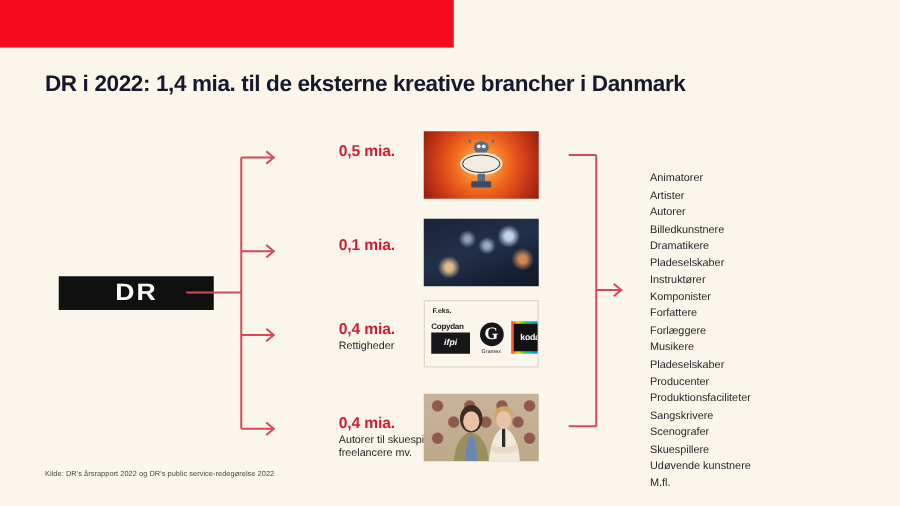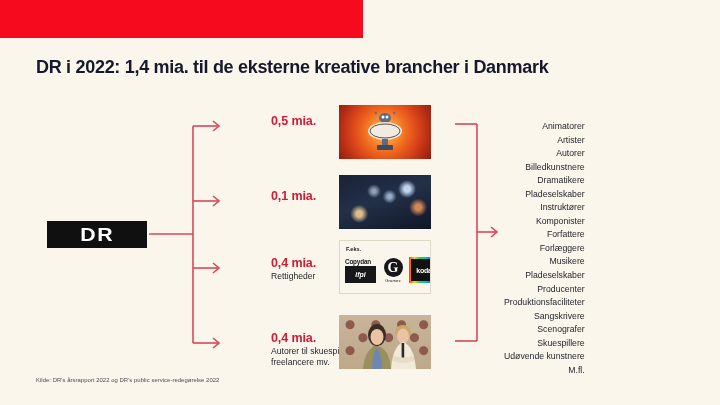"Animatorer" .prof-list { margin: 0 -> 16px; text-align: right -> none }
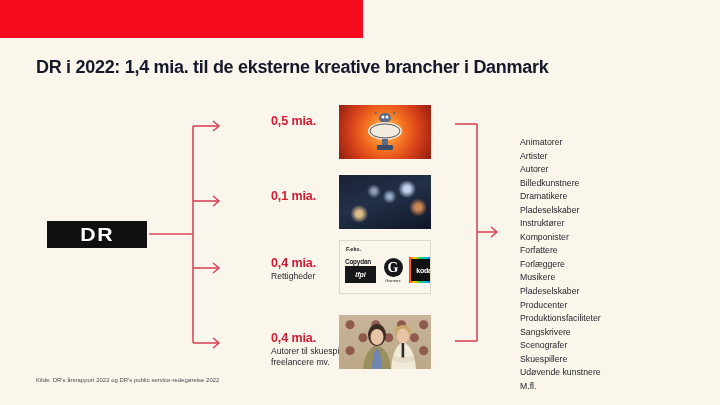"DR" .dr-logo { width: 100px -> 124px }
